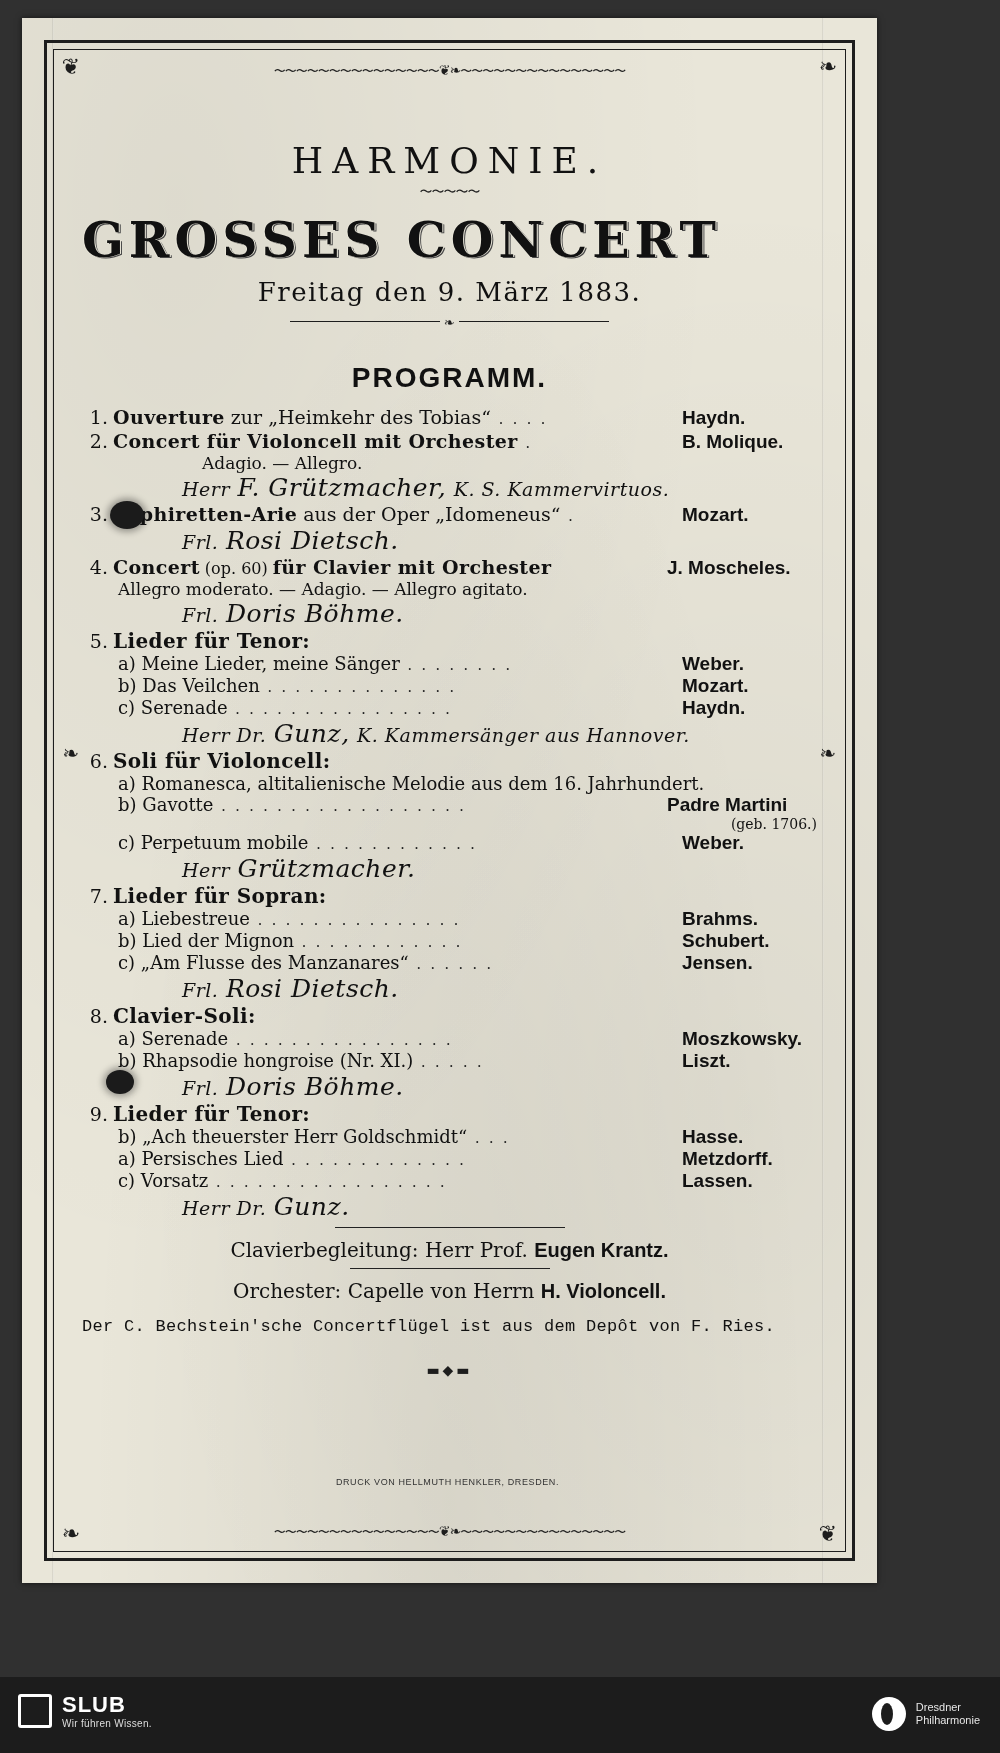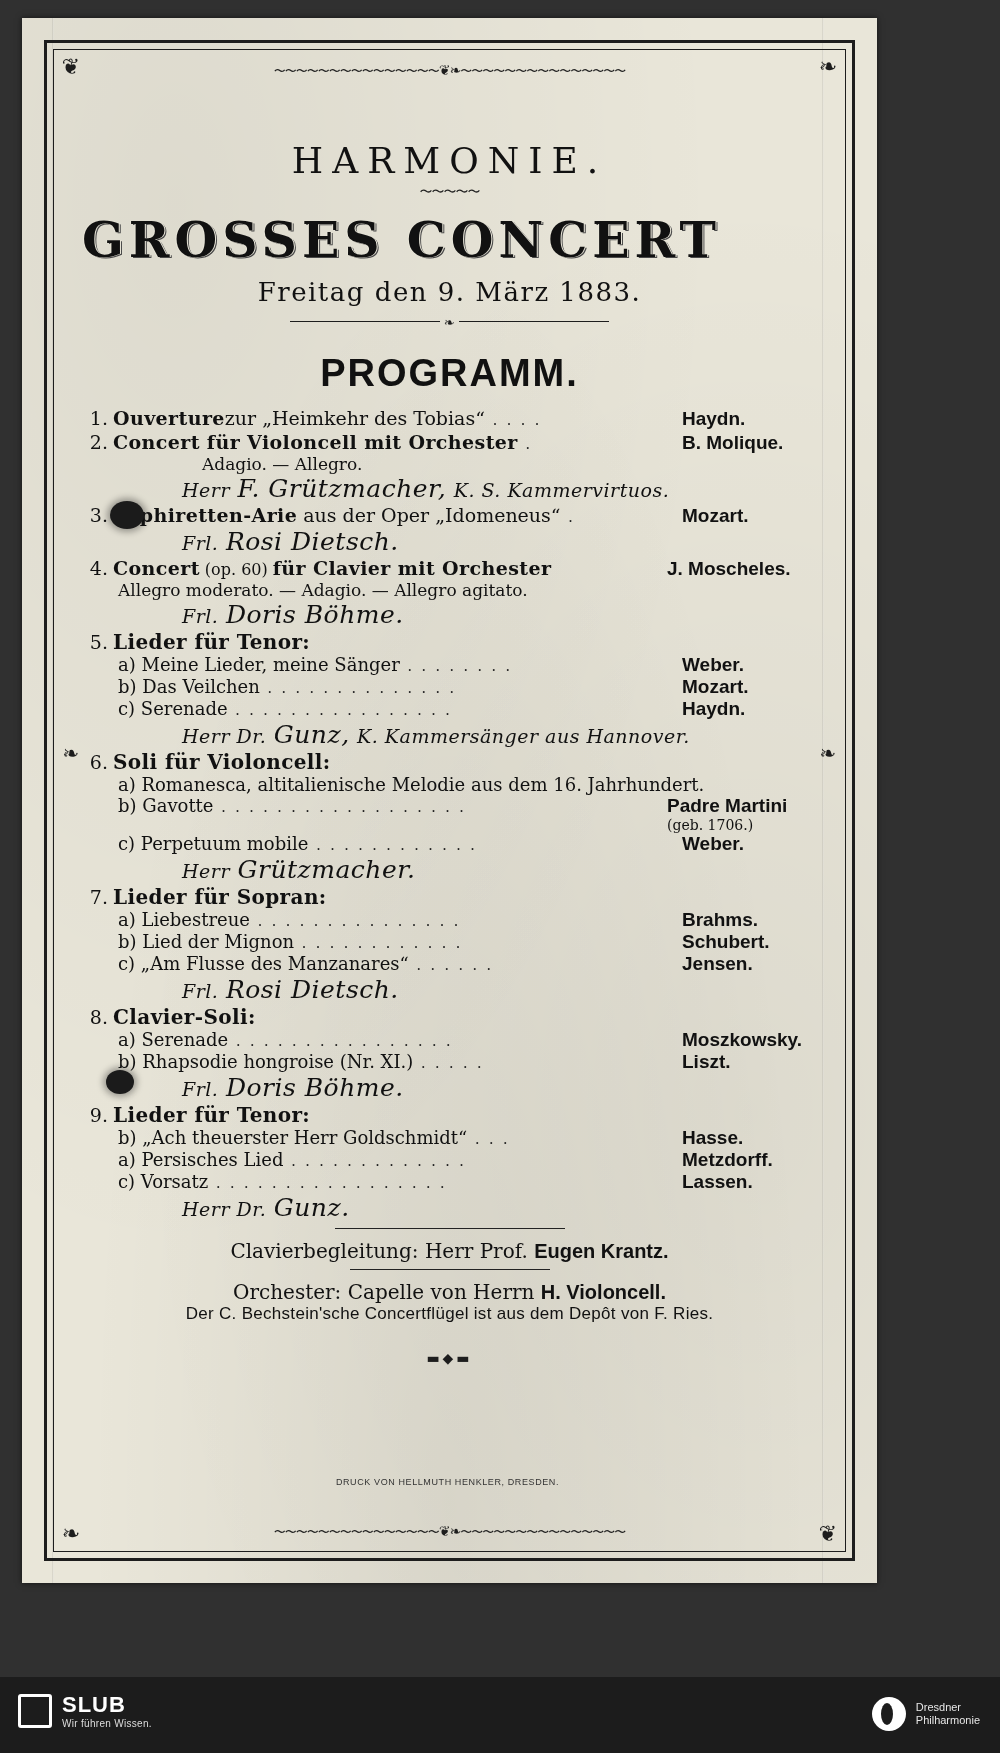"PROGRAMM." .h-programm { font-size: 38px -> 28px; margin-top: 22px -> 32px }
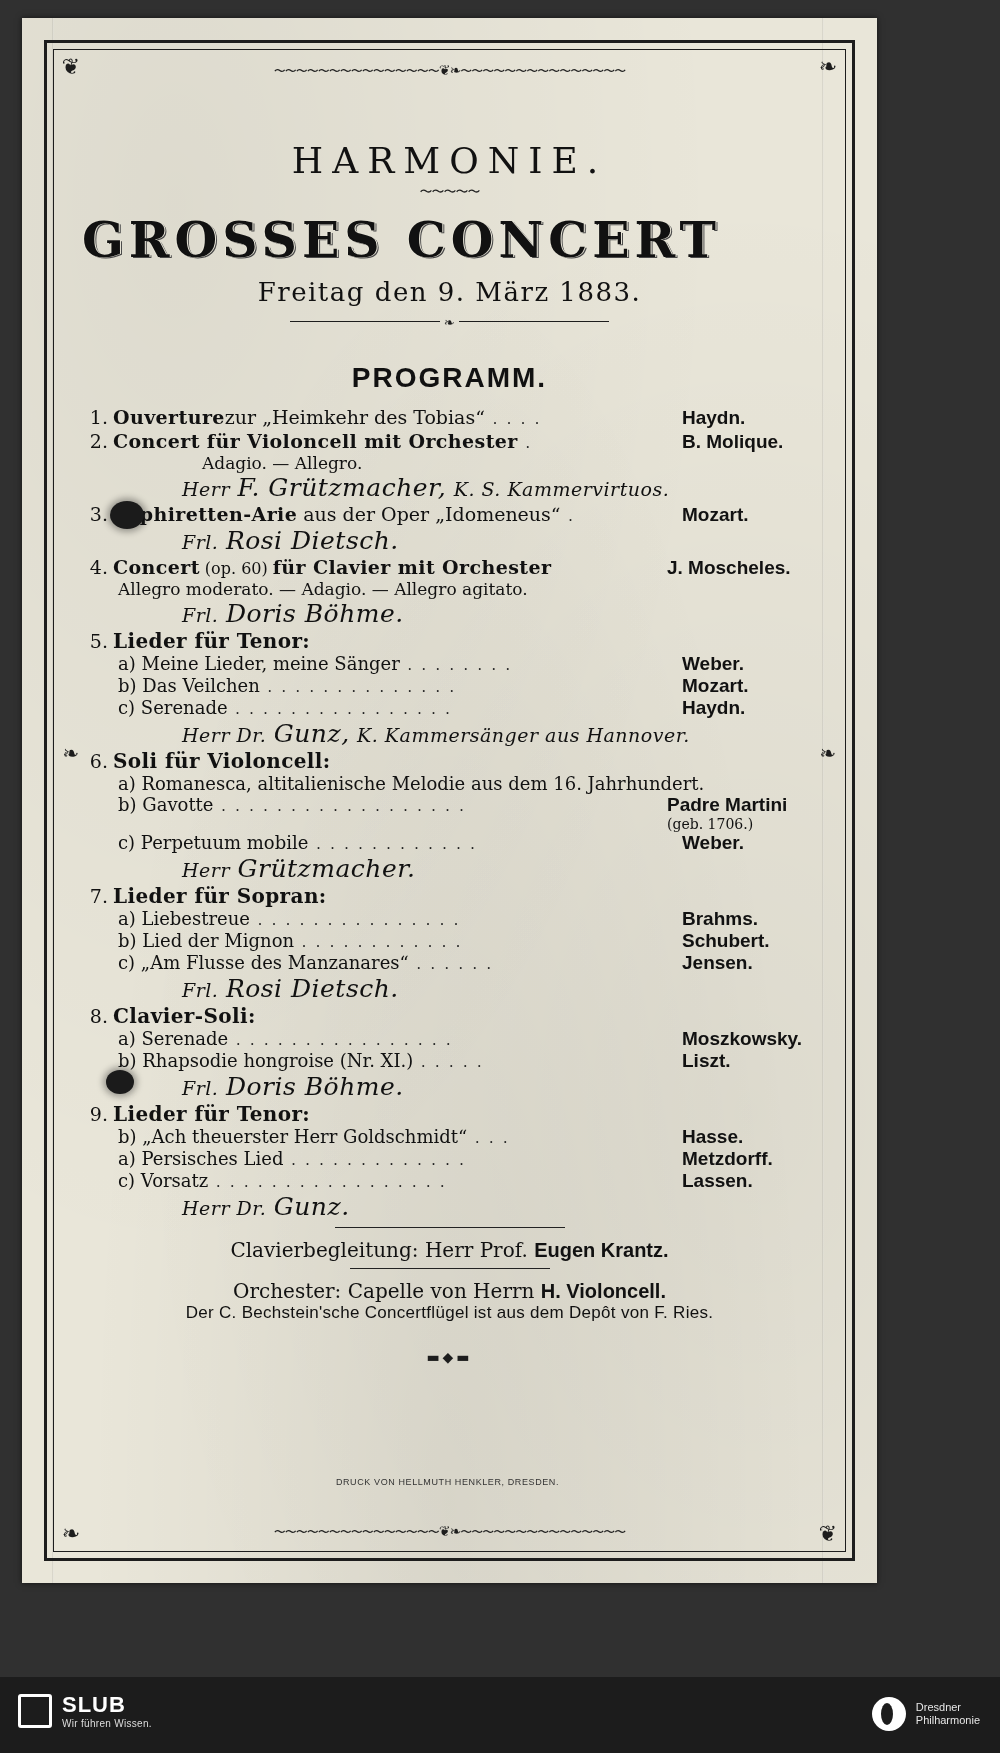"zur „Heimkehr des Tobias“" span.plain { margin-left: 0 -> 6px }
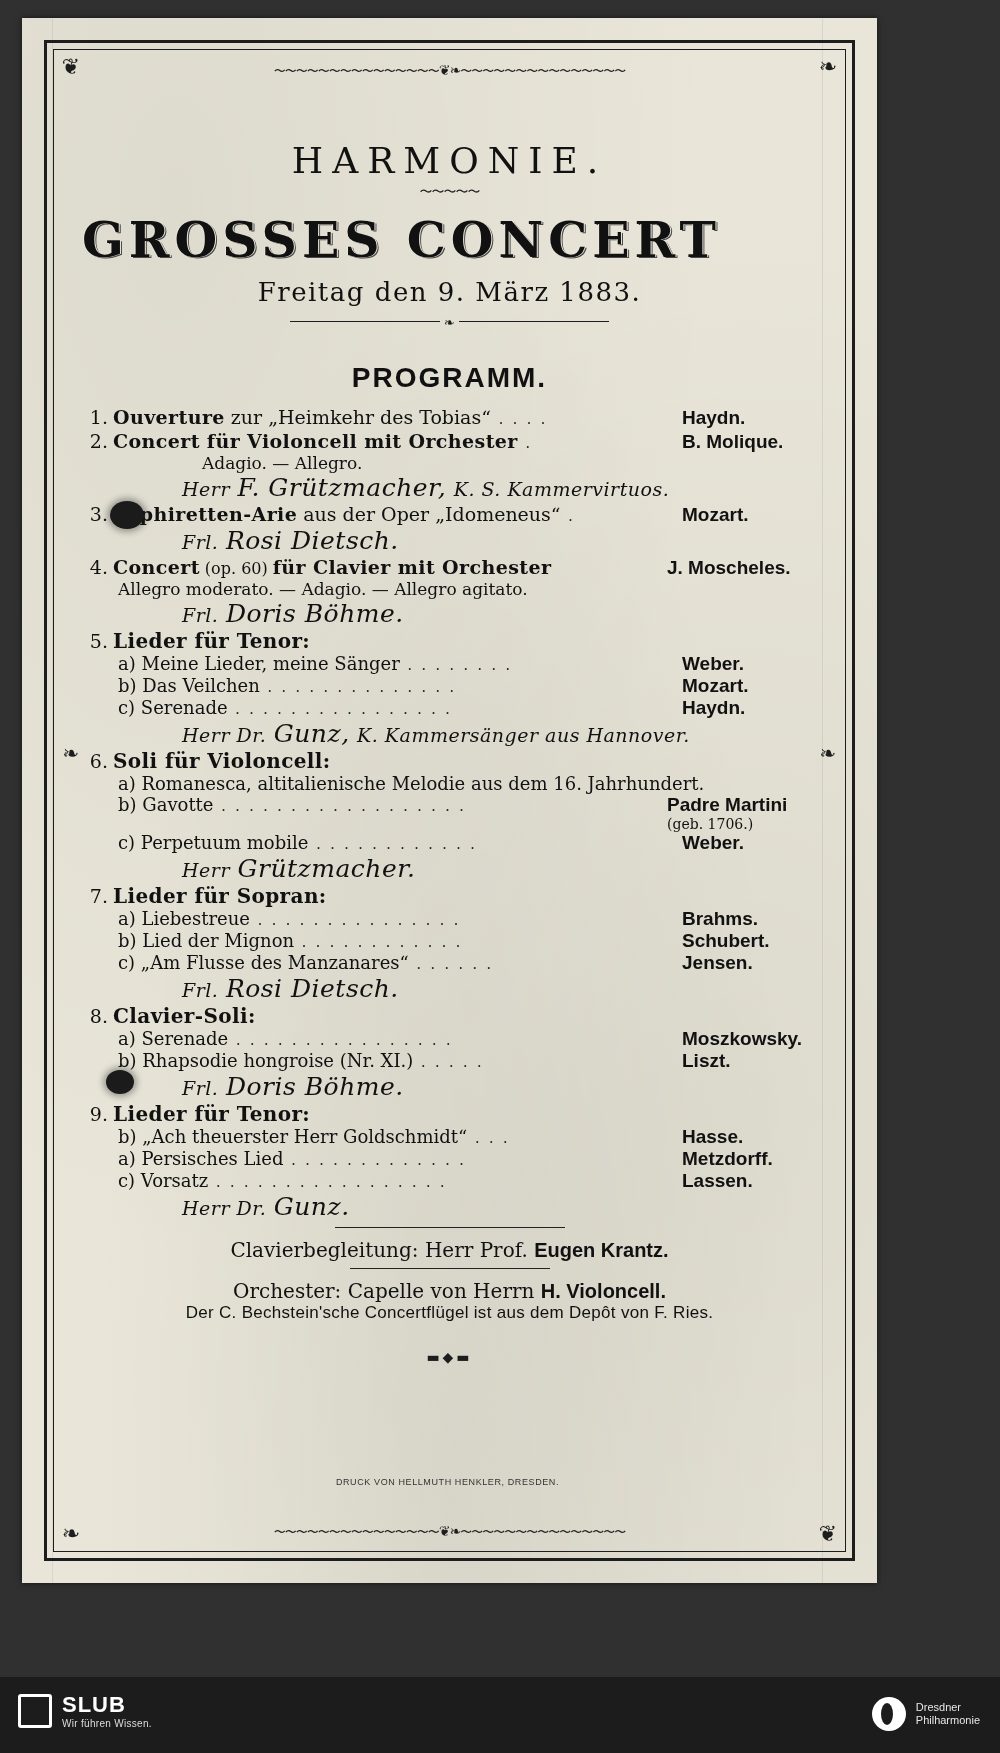"(geb. 1706.)" .paren { text-align: left -> right }
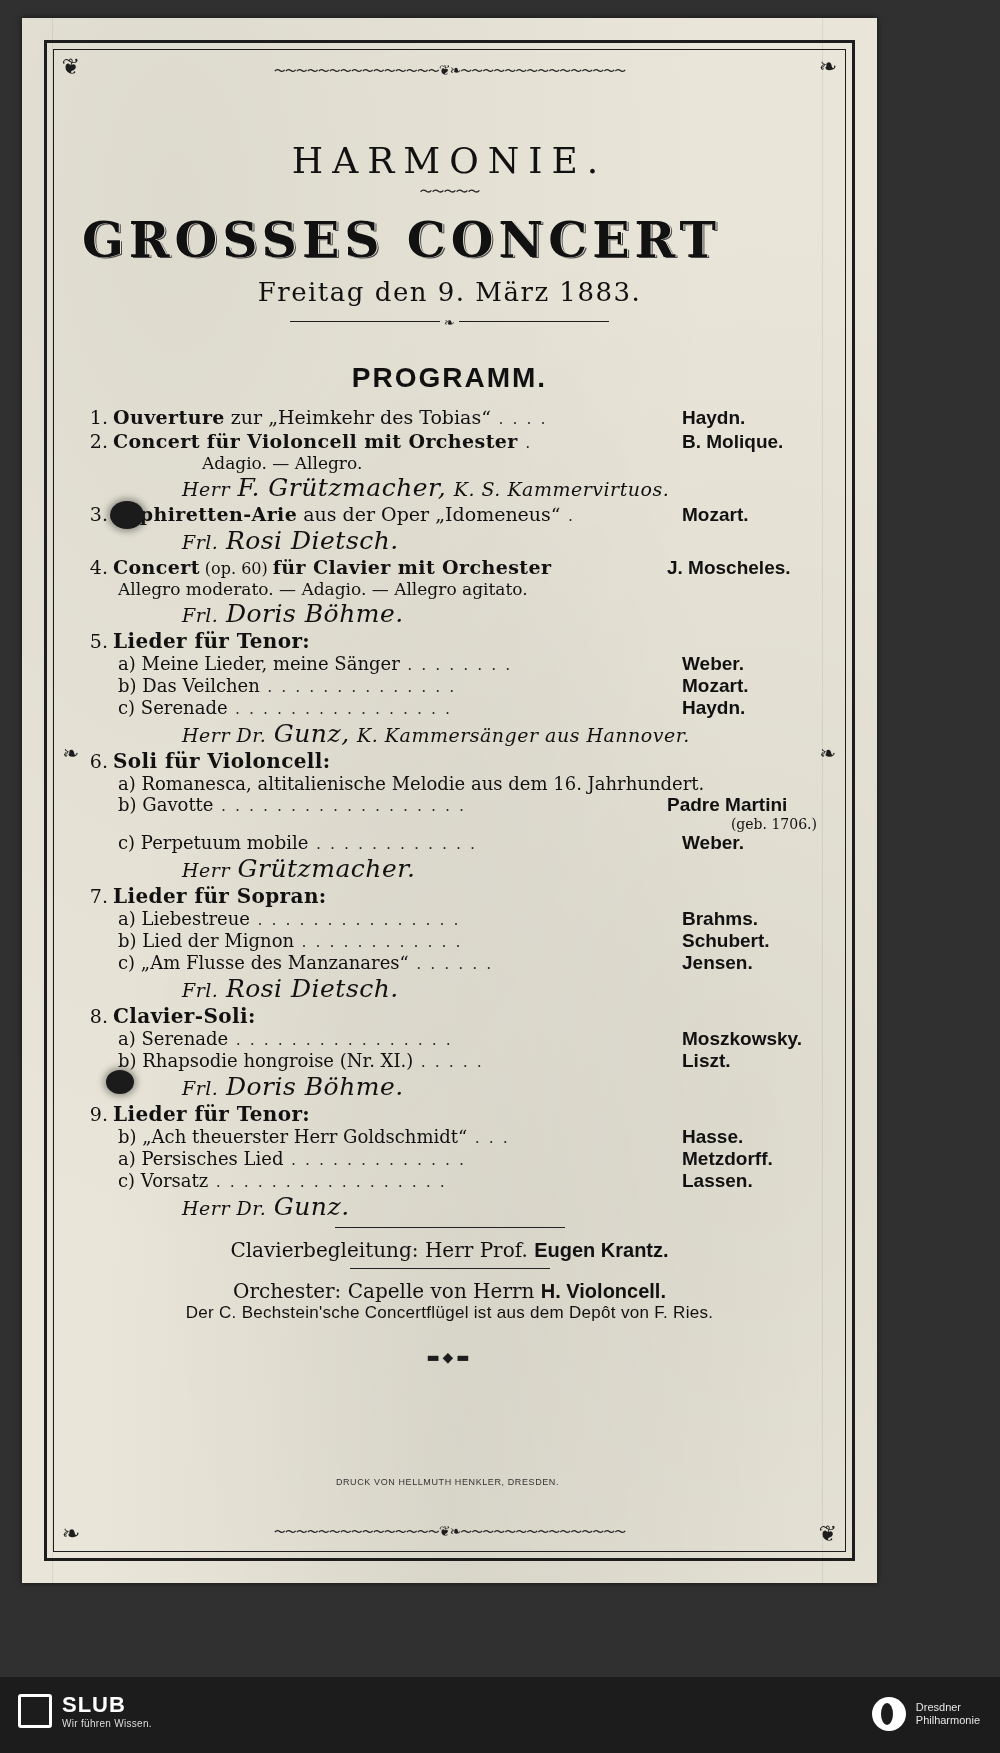"Der C. Bechstein'sche Concertflügel ist" .bechstein { font-family: Liberation Sans, sans-serif -> Liberation Mono, monospace; margin-top: none -> 14px; text-align: center -> left }
